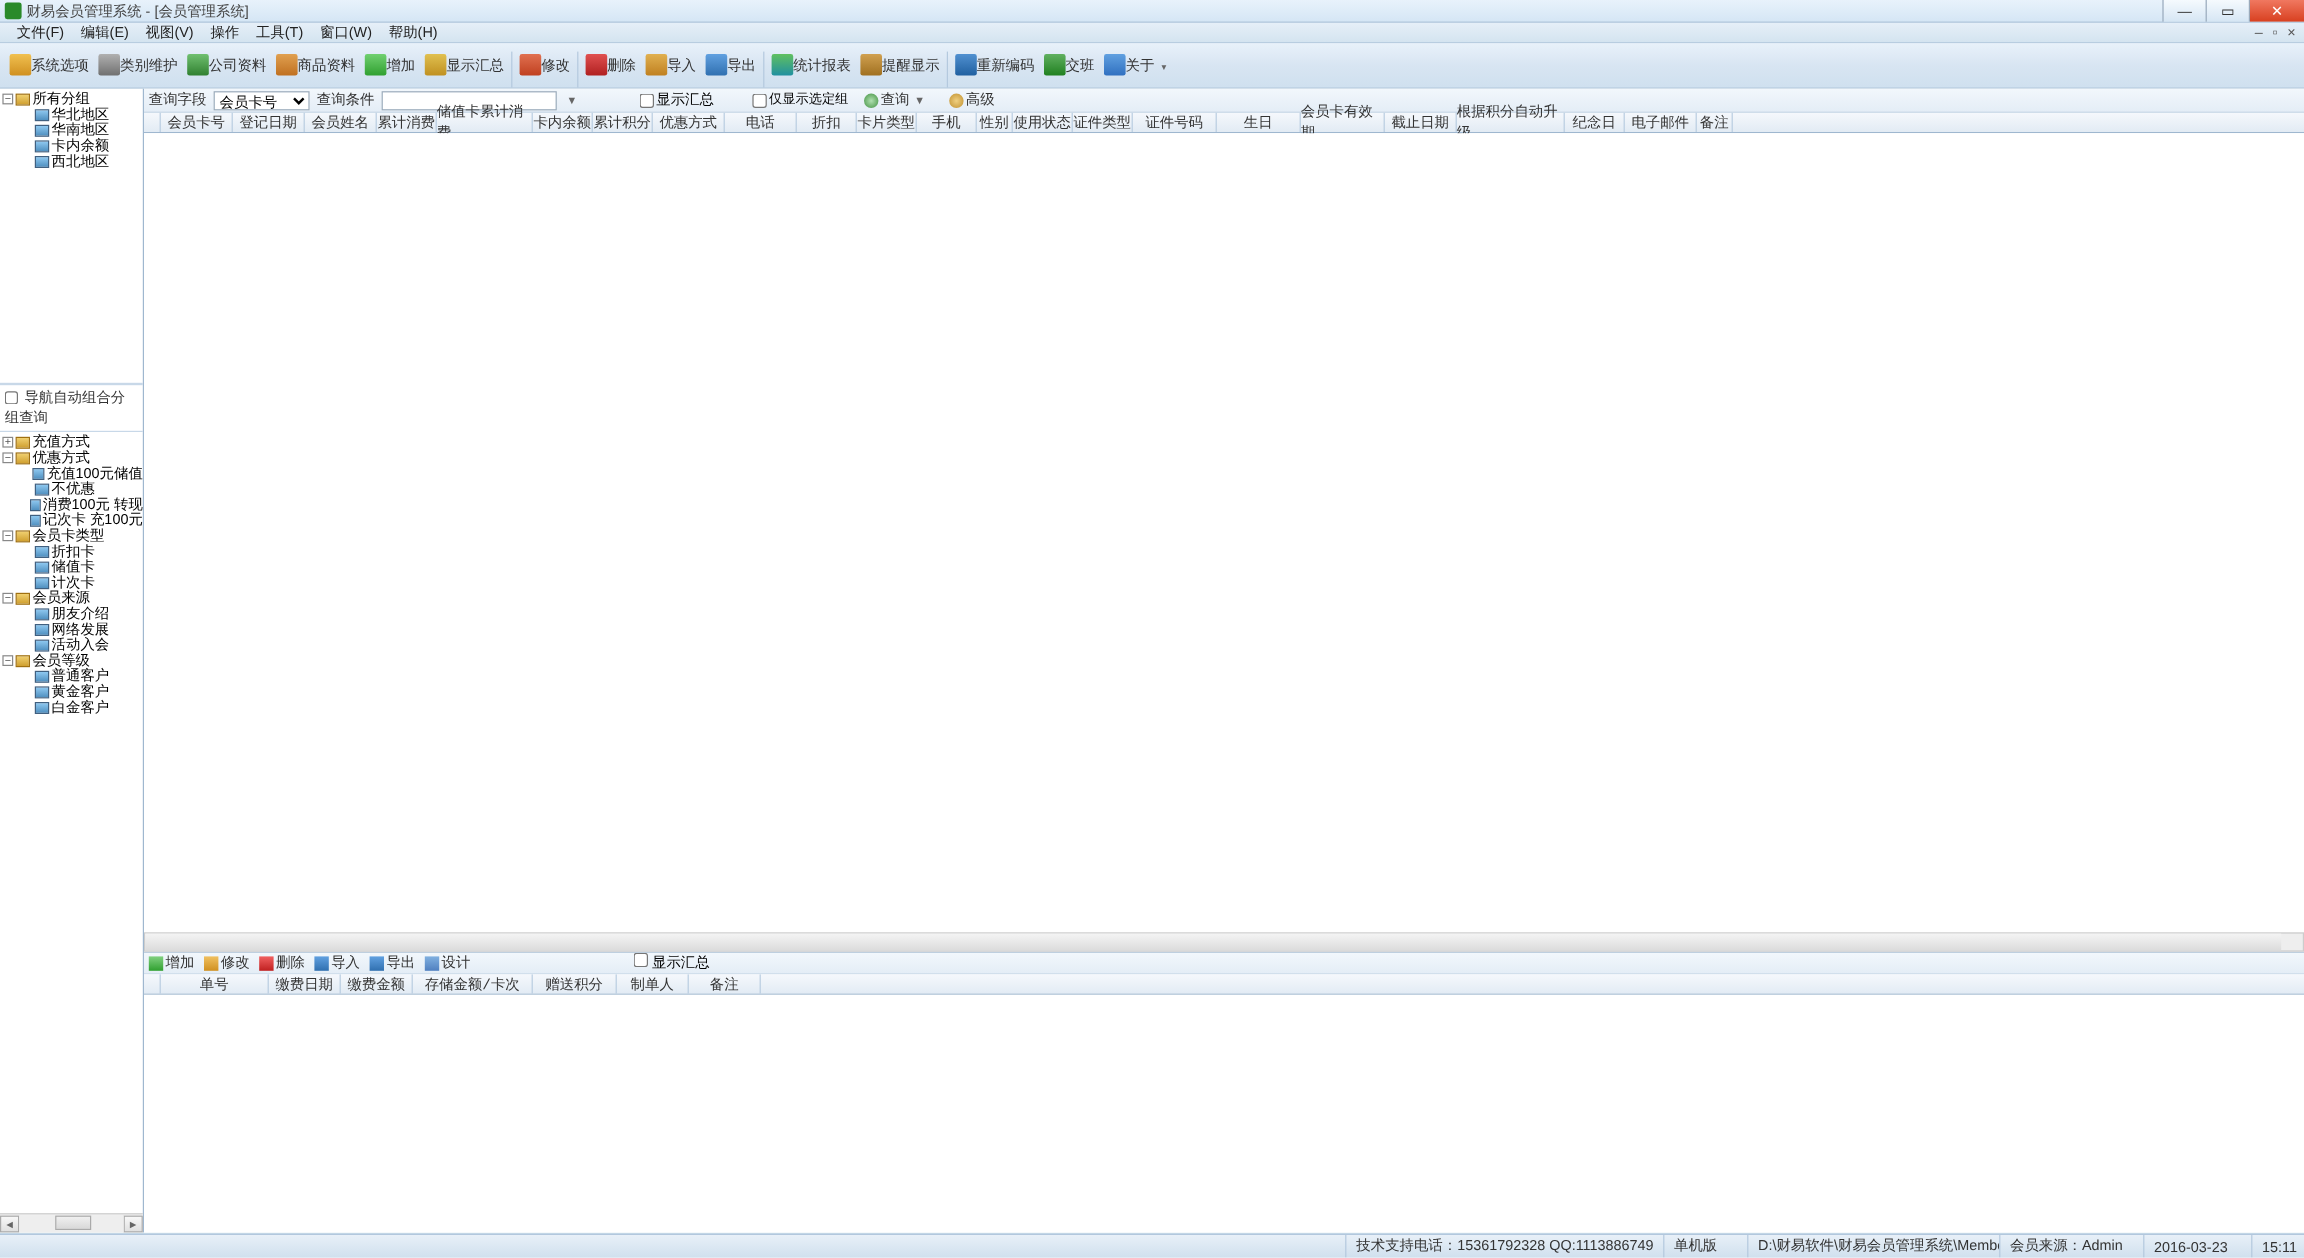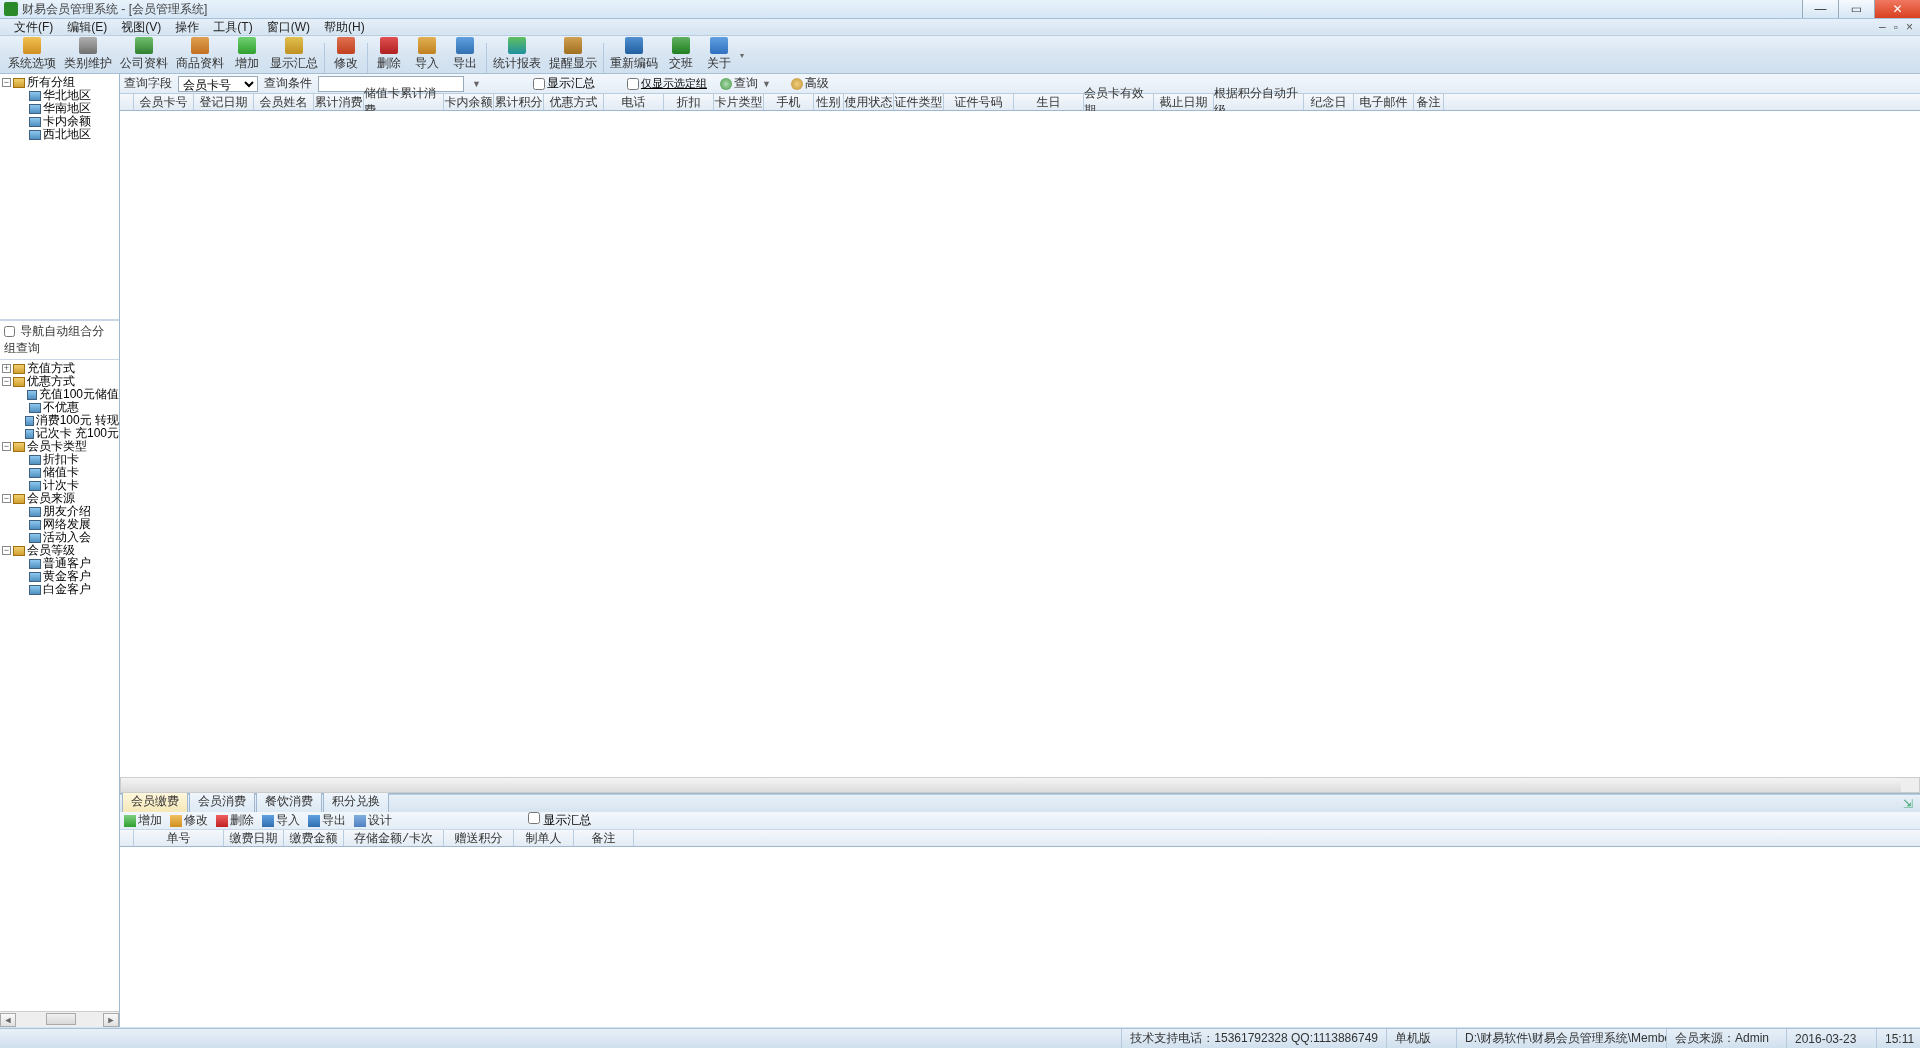"系统选项" .tool-btn { flex-direction: column -> row }
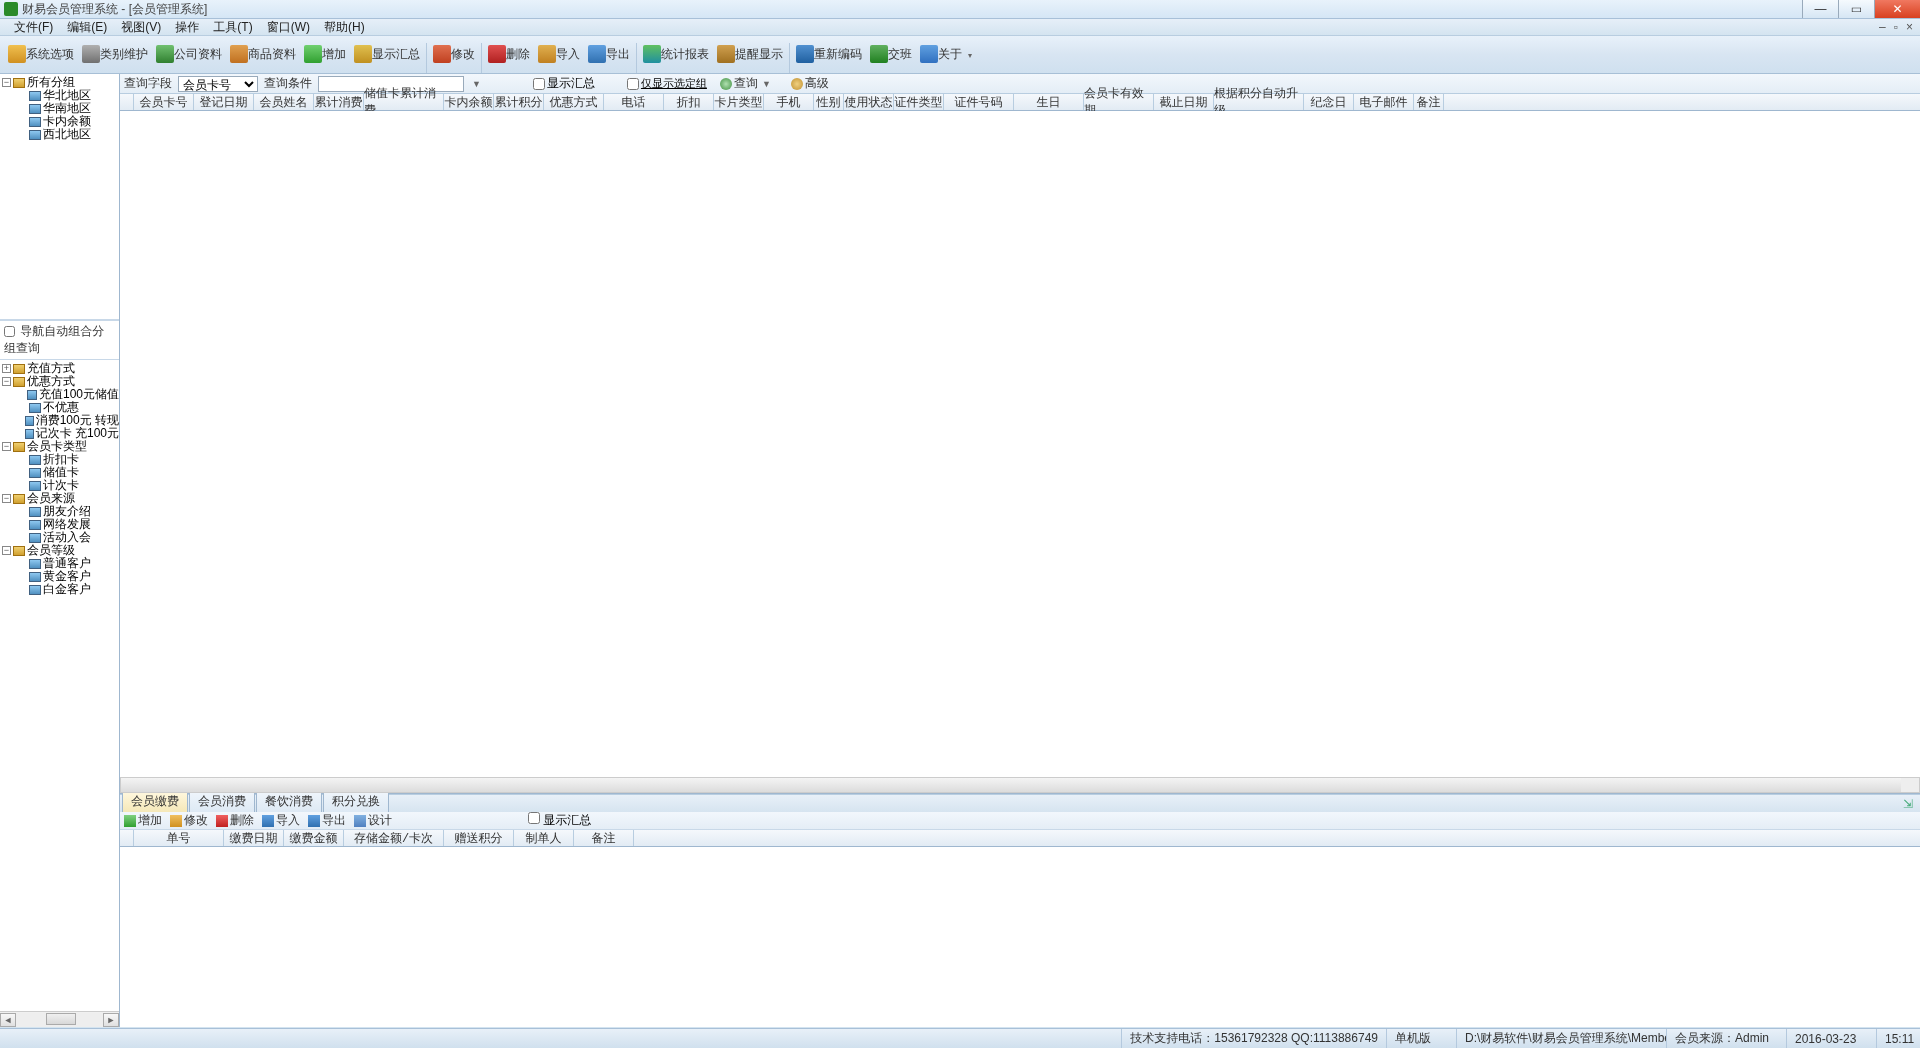"仅显示选定组" span { text-decoration: underline -> none }
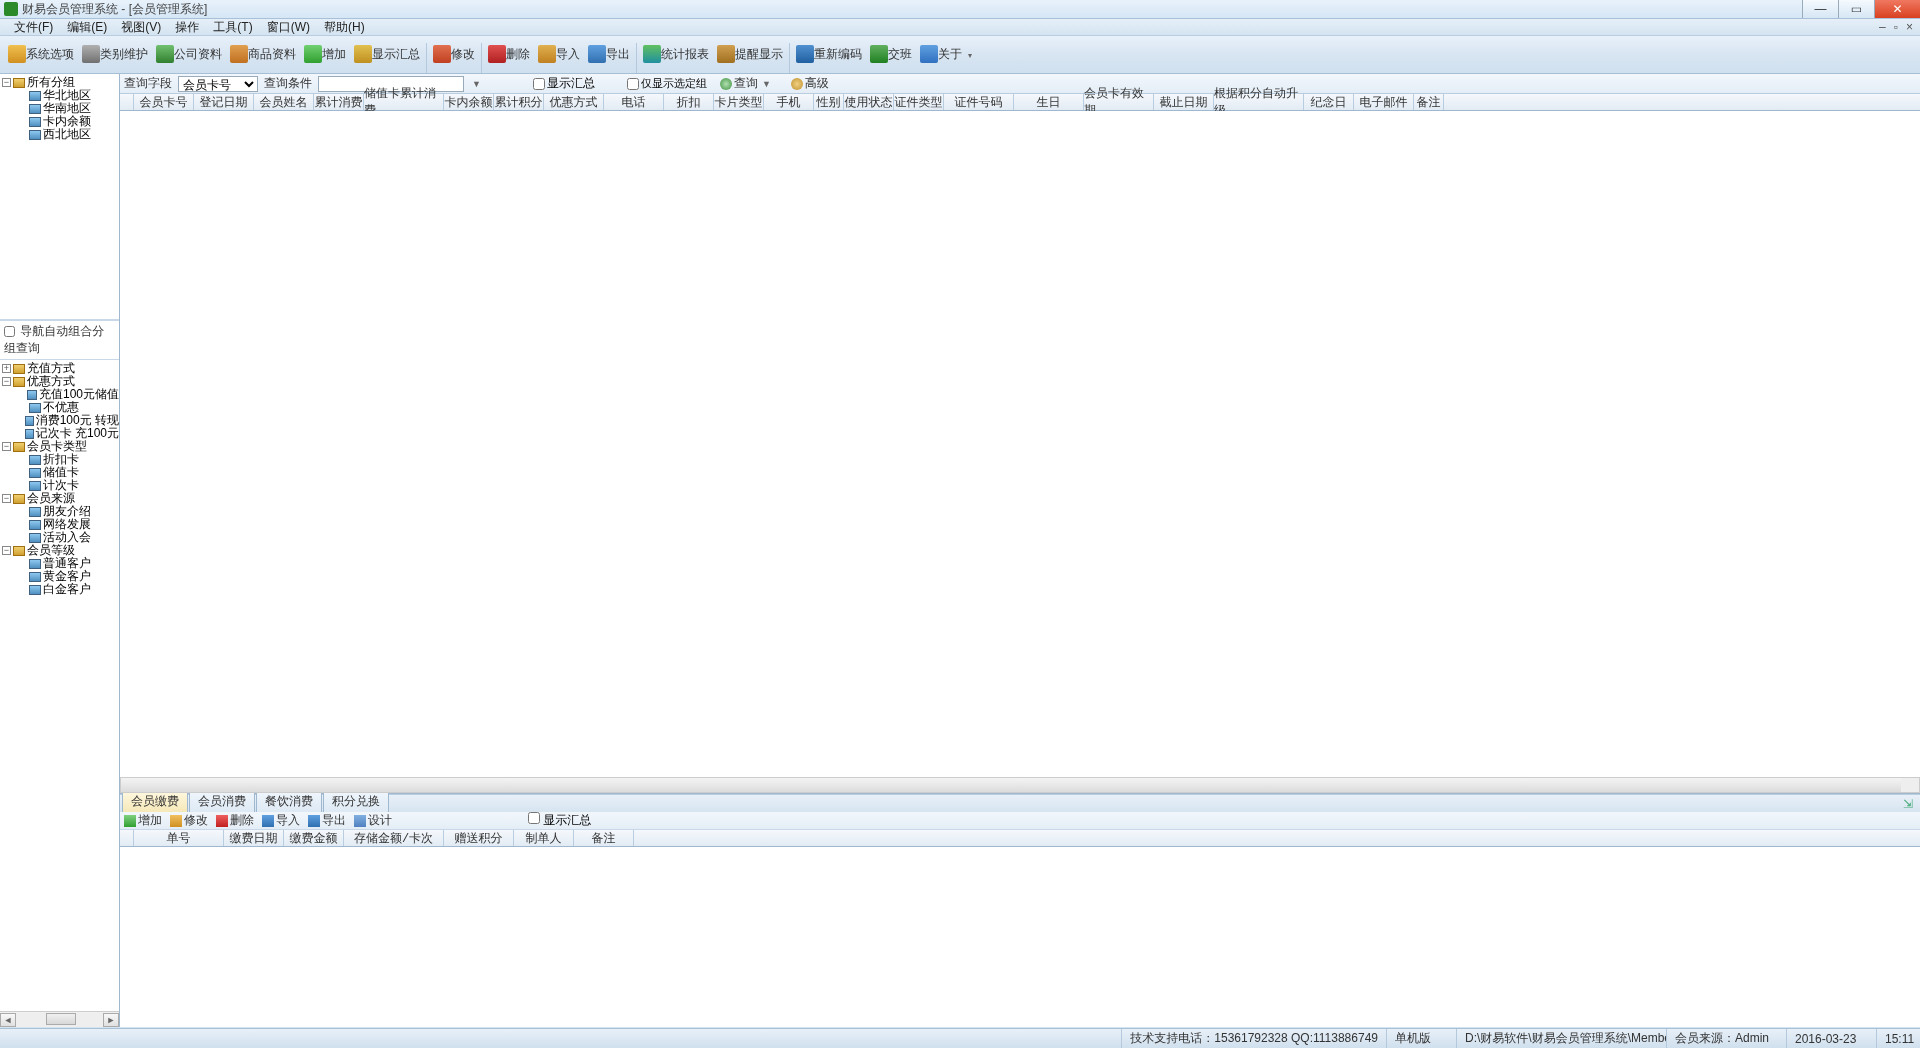"会员缴费" div.detail-tabs { html: <div> <div>会员缴费</div> <div>会员消费</div> <div>餐饮消费</div> <div>积分兑换</div> <div>⇲</div> </div> -> none }
